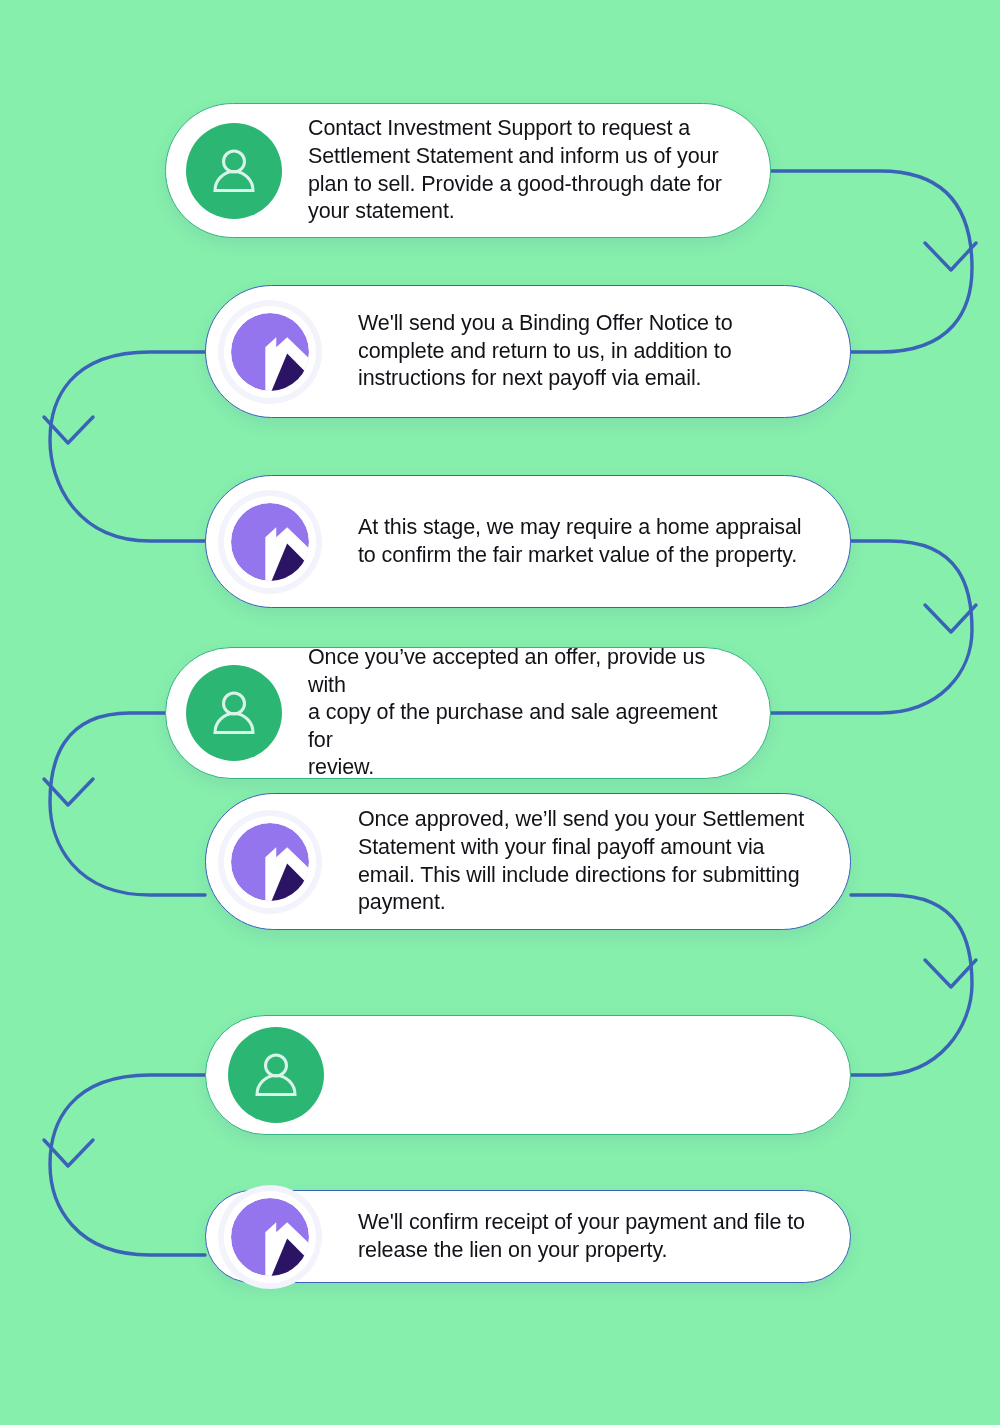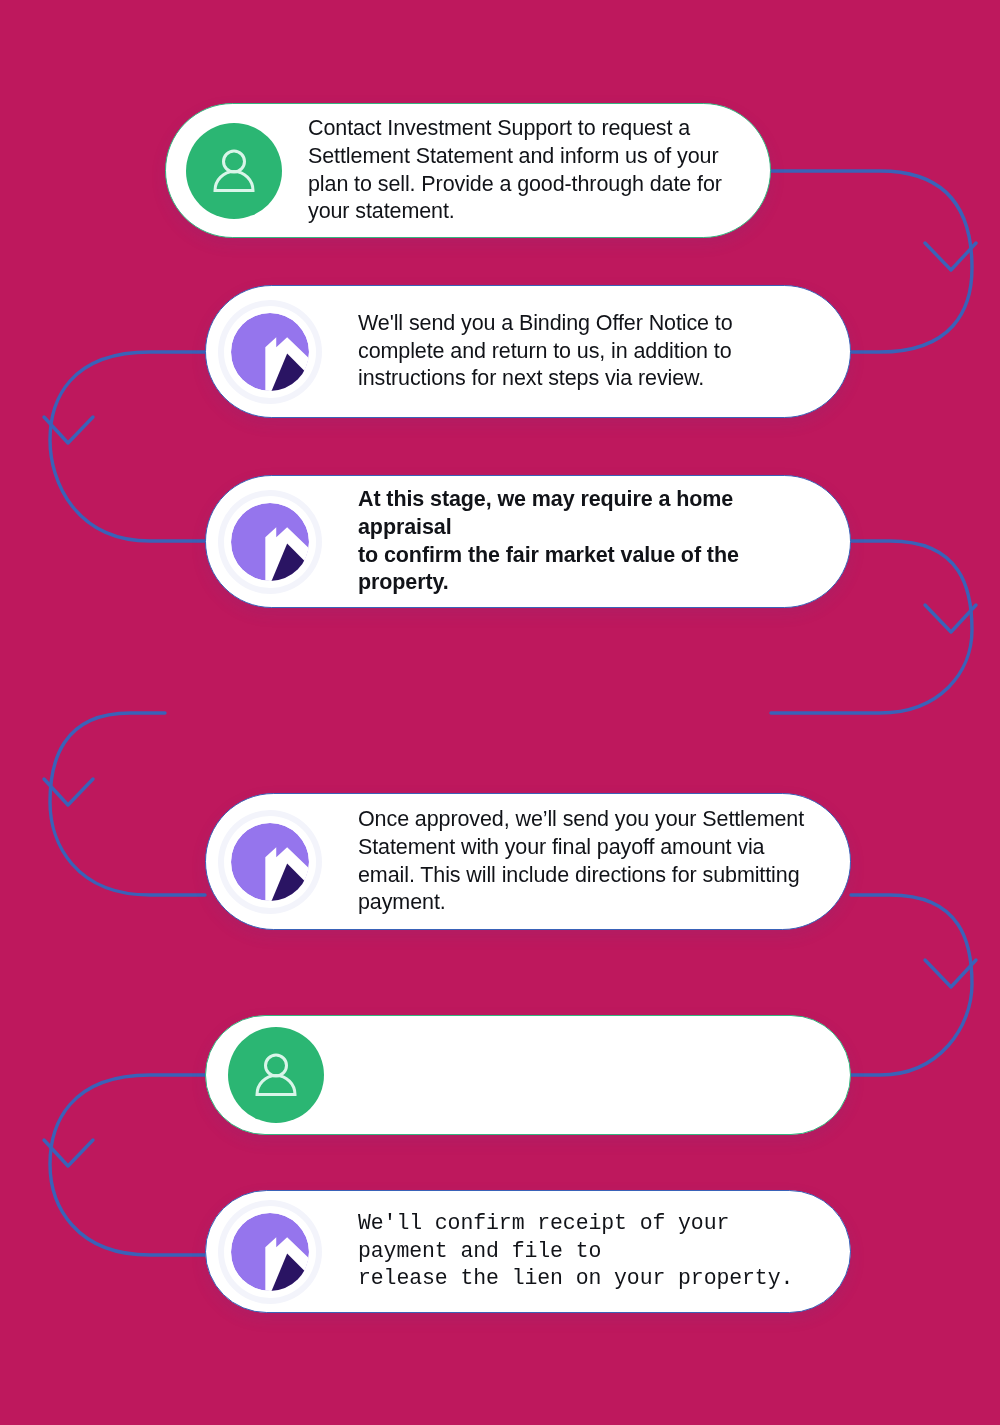"Contact Investment Support to request" #stage { background: #be185d -> #86efac }
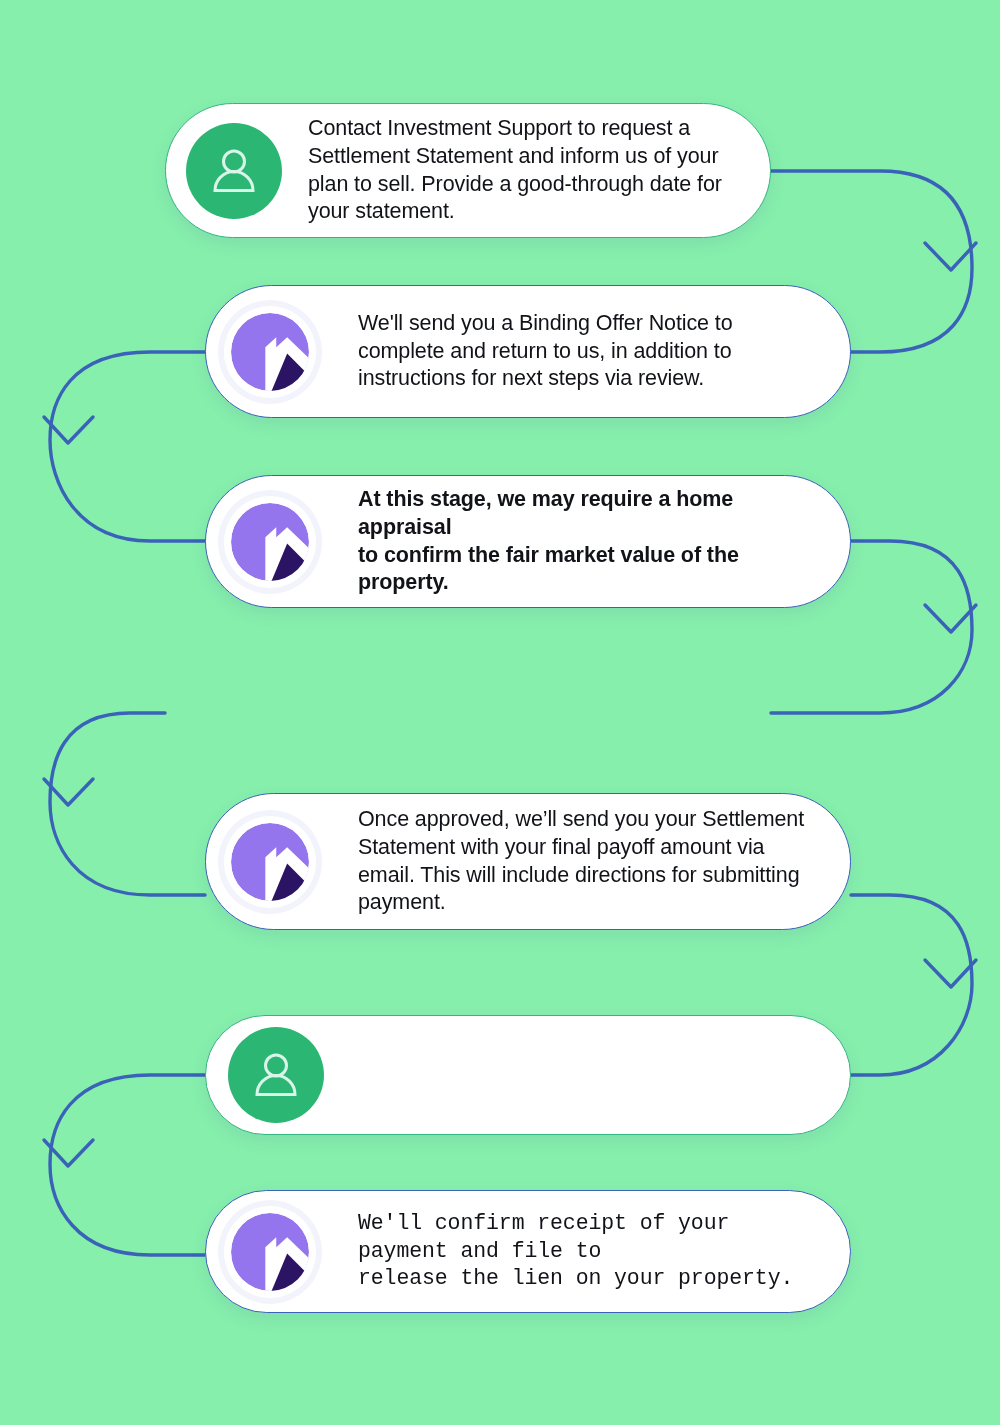"We'll send you a Binding" div.card-text { text: steps via review -> payoff via email }
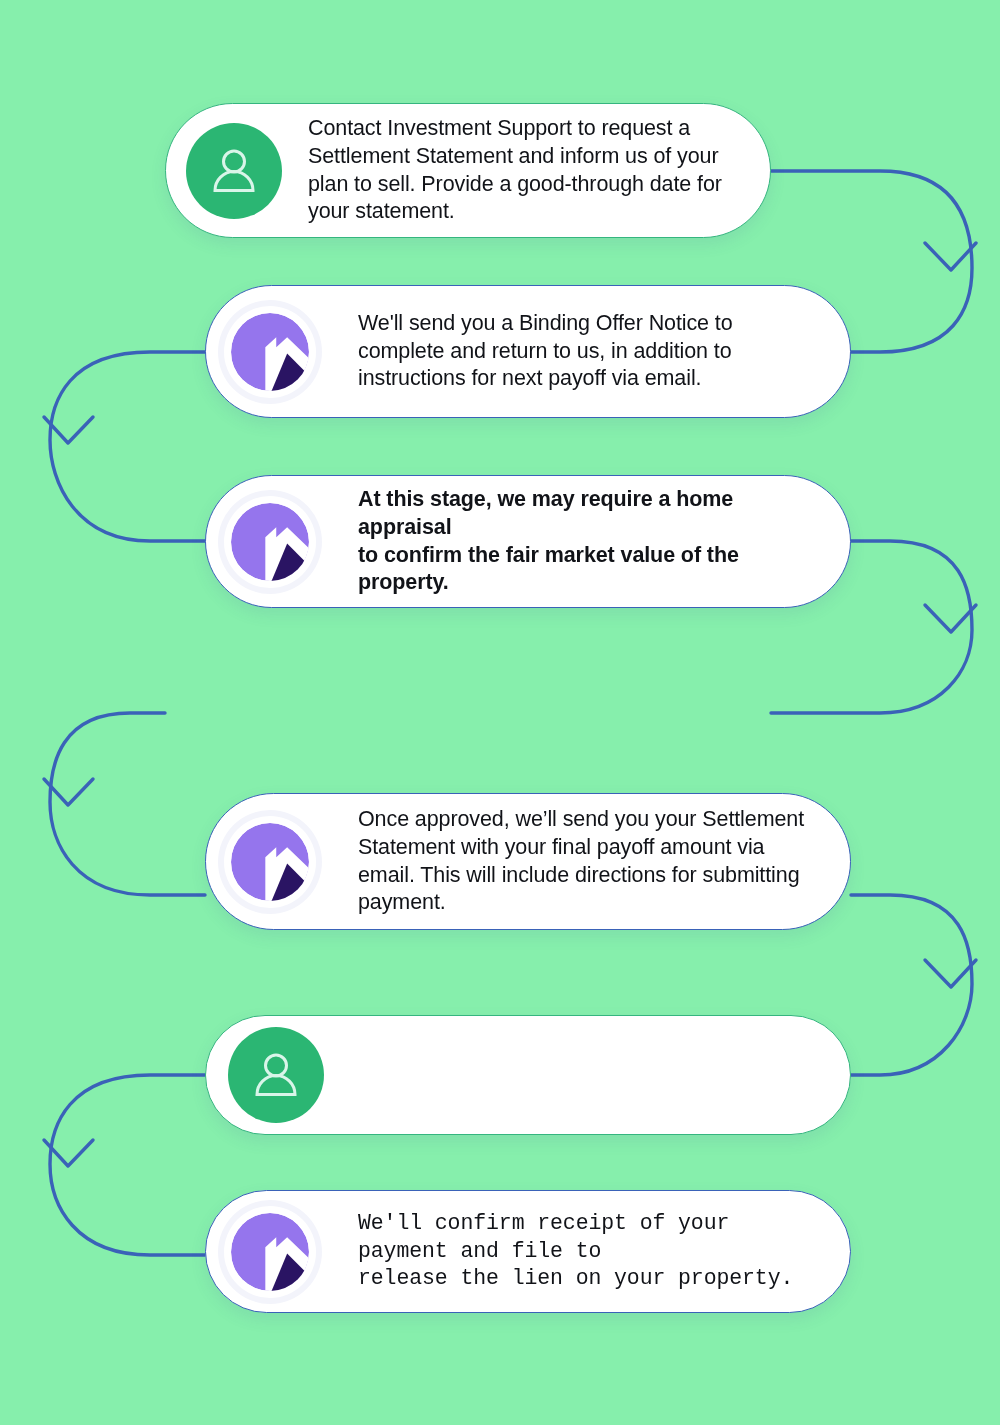"At this stage, we may" #card-3 { font-weight: bold -> none }
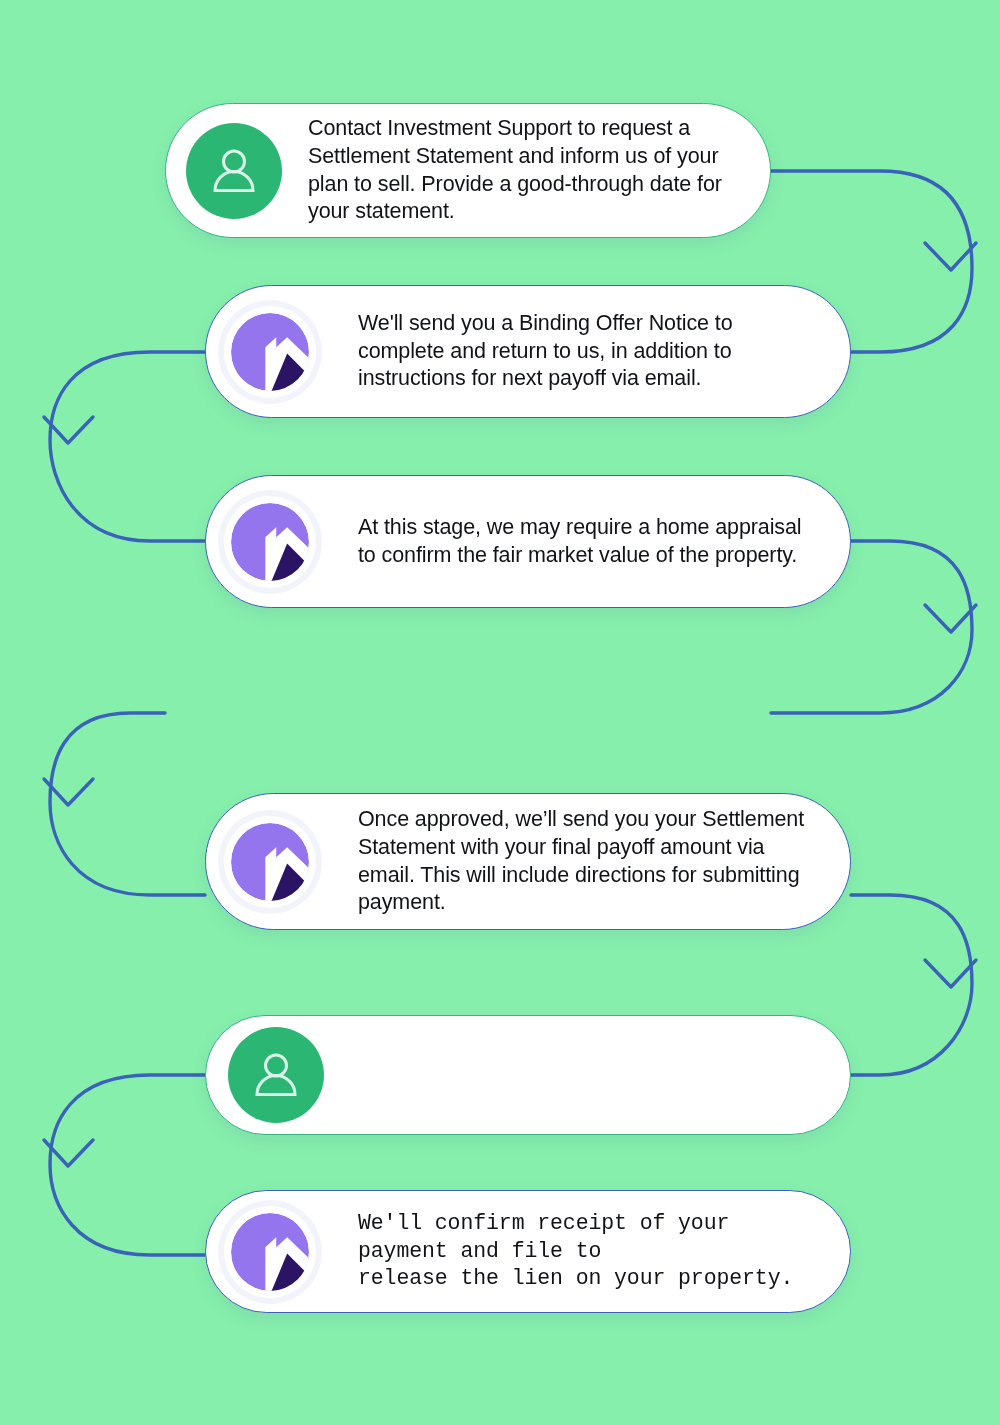"Once you’ve accepted an offer," div.card { html: none -> <div> <span> <span> <svg> <circle></circle> <path></path> </svg> </span> </span> <div>Once you’ve accepted an offer, provide us with a copy of the purchase and sale agreement for review.</div> </div> }
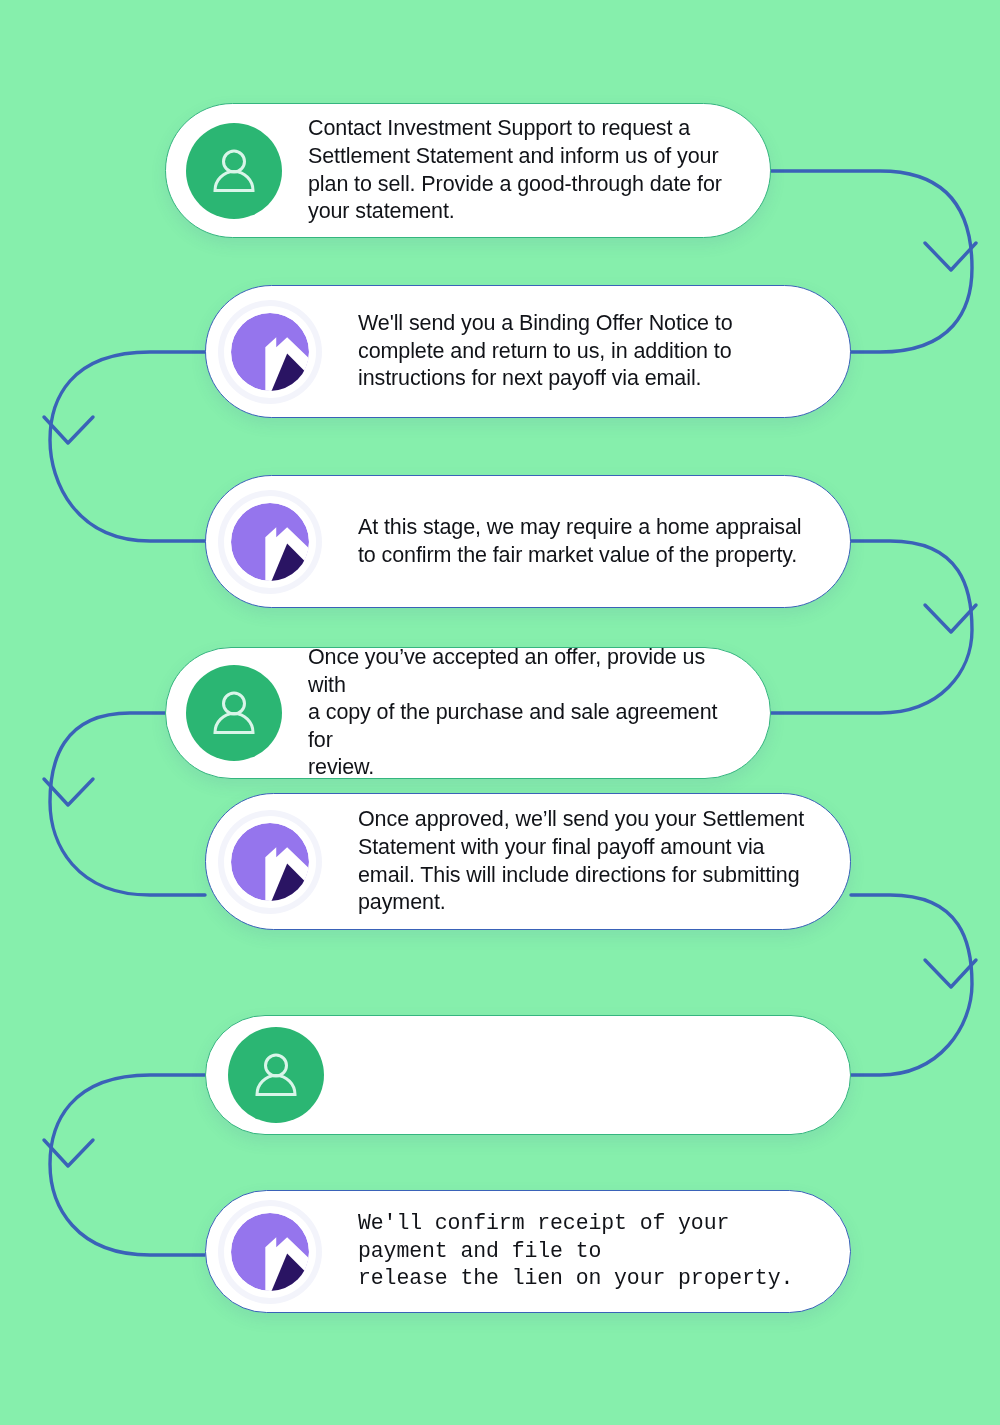"We'll confirm receipt of your" #card-7 { font-family: Liberation Mono, monospace -> none; height: 123px -> 93px }
